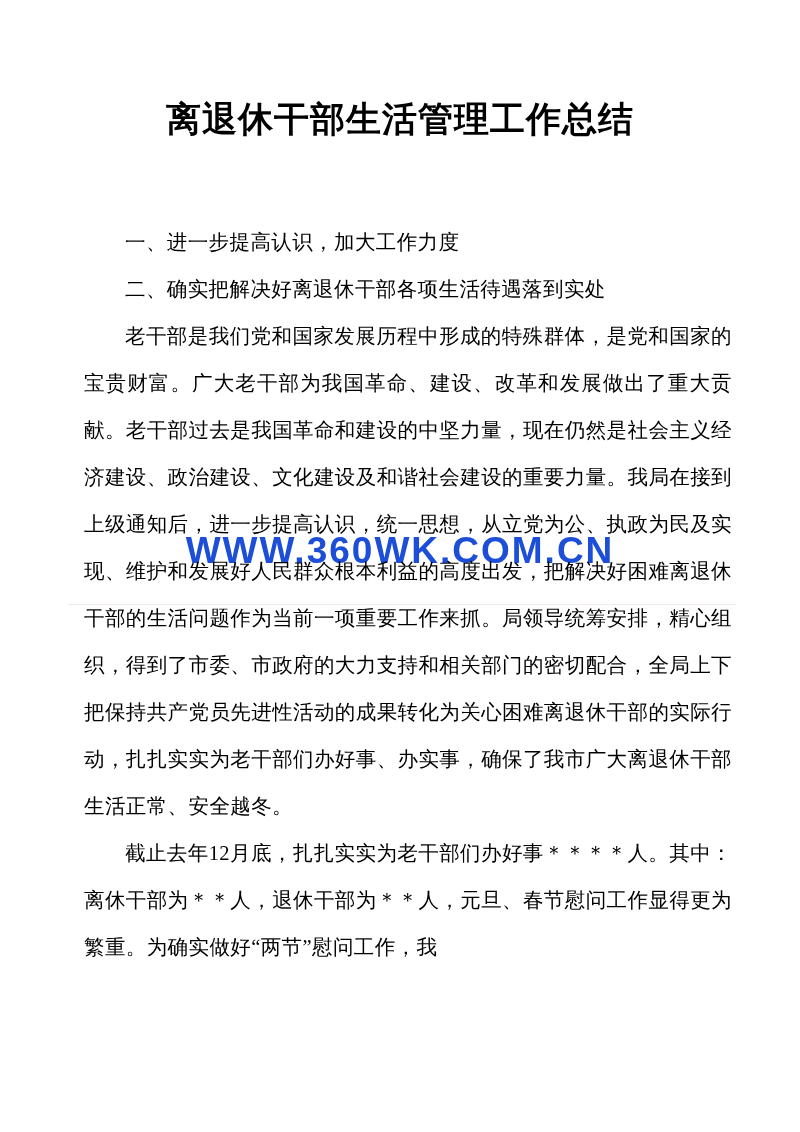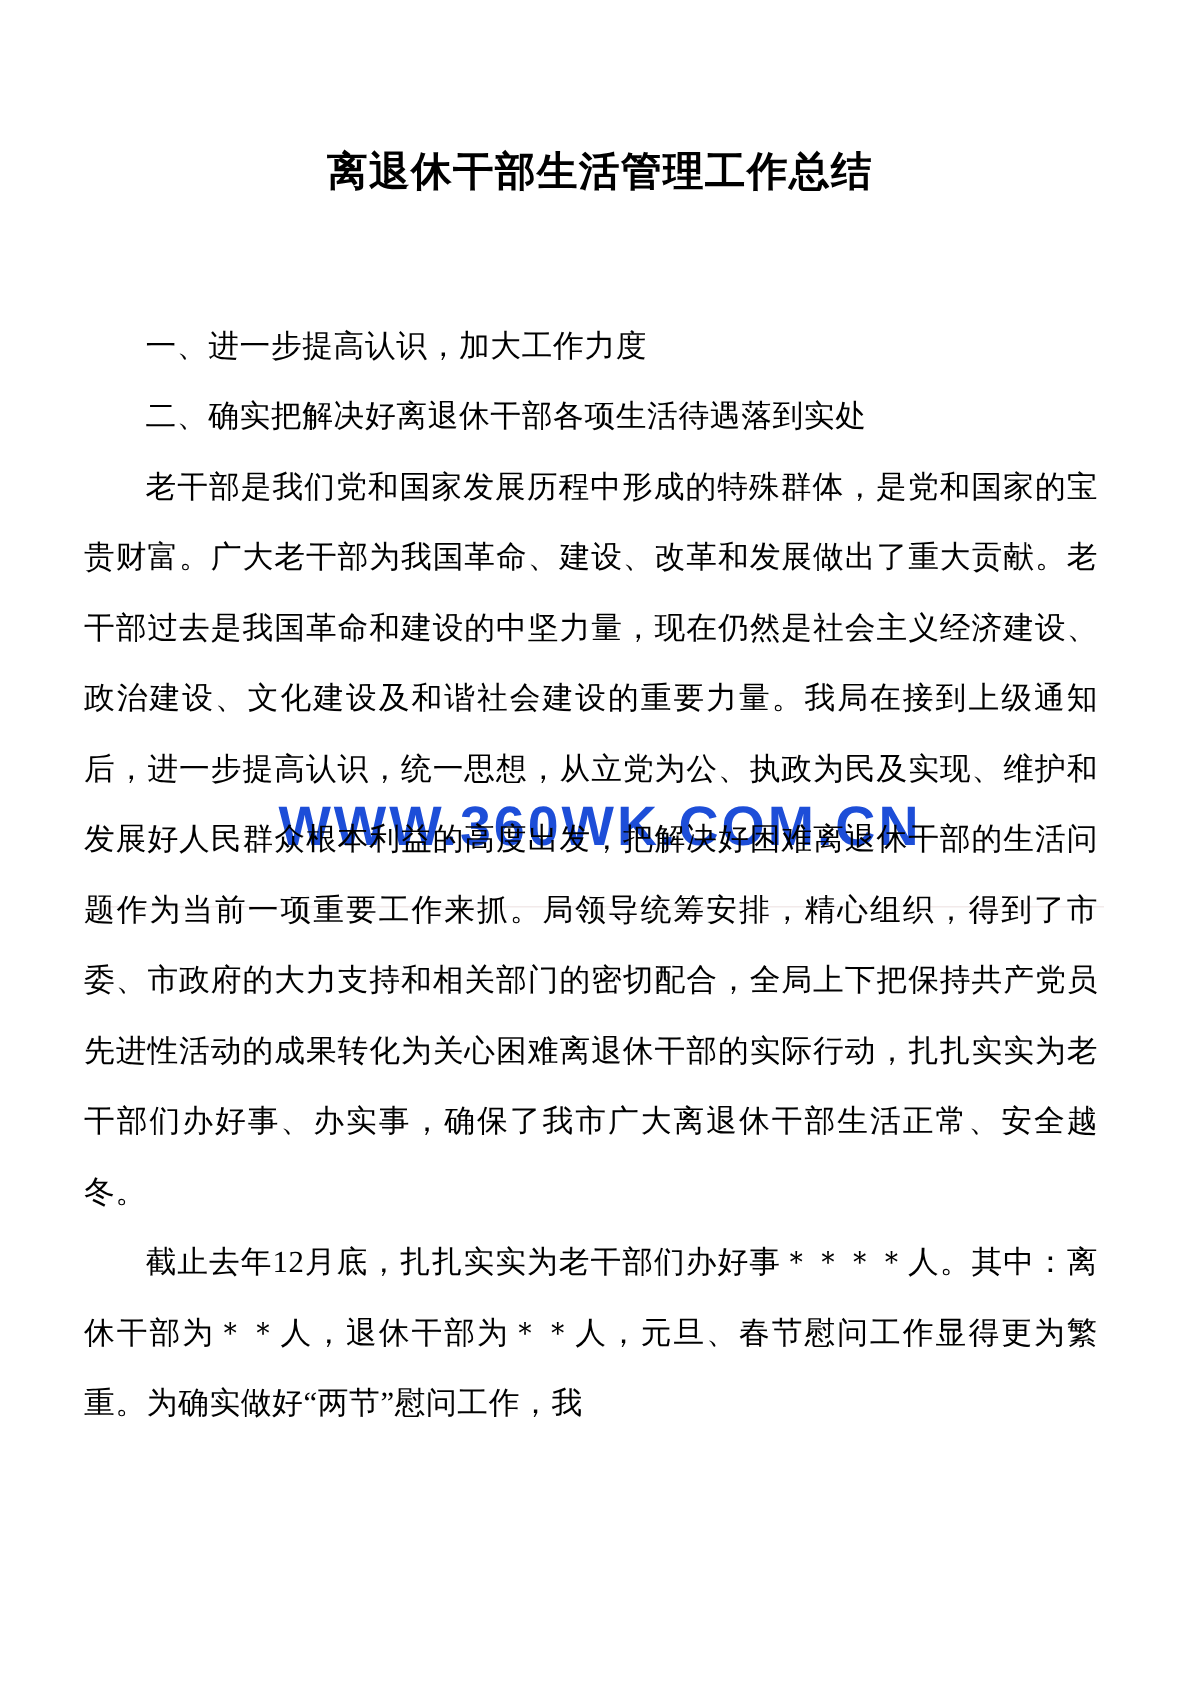"离退休干部生活管理工作总结" .doc-title { font-size: 27px -> 35px }
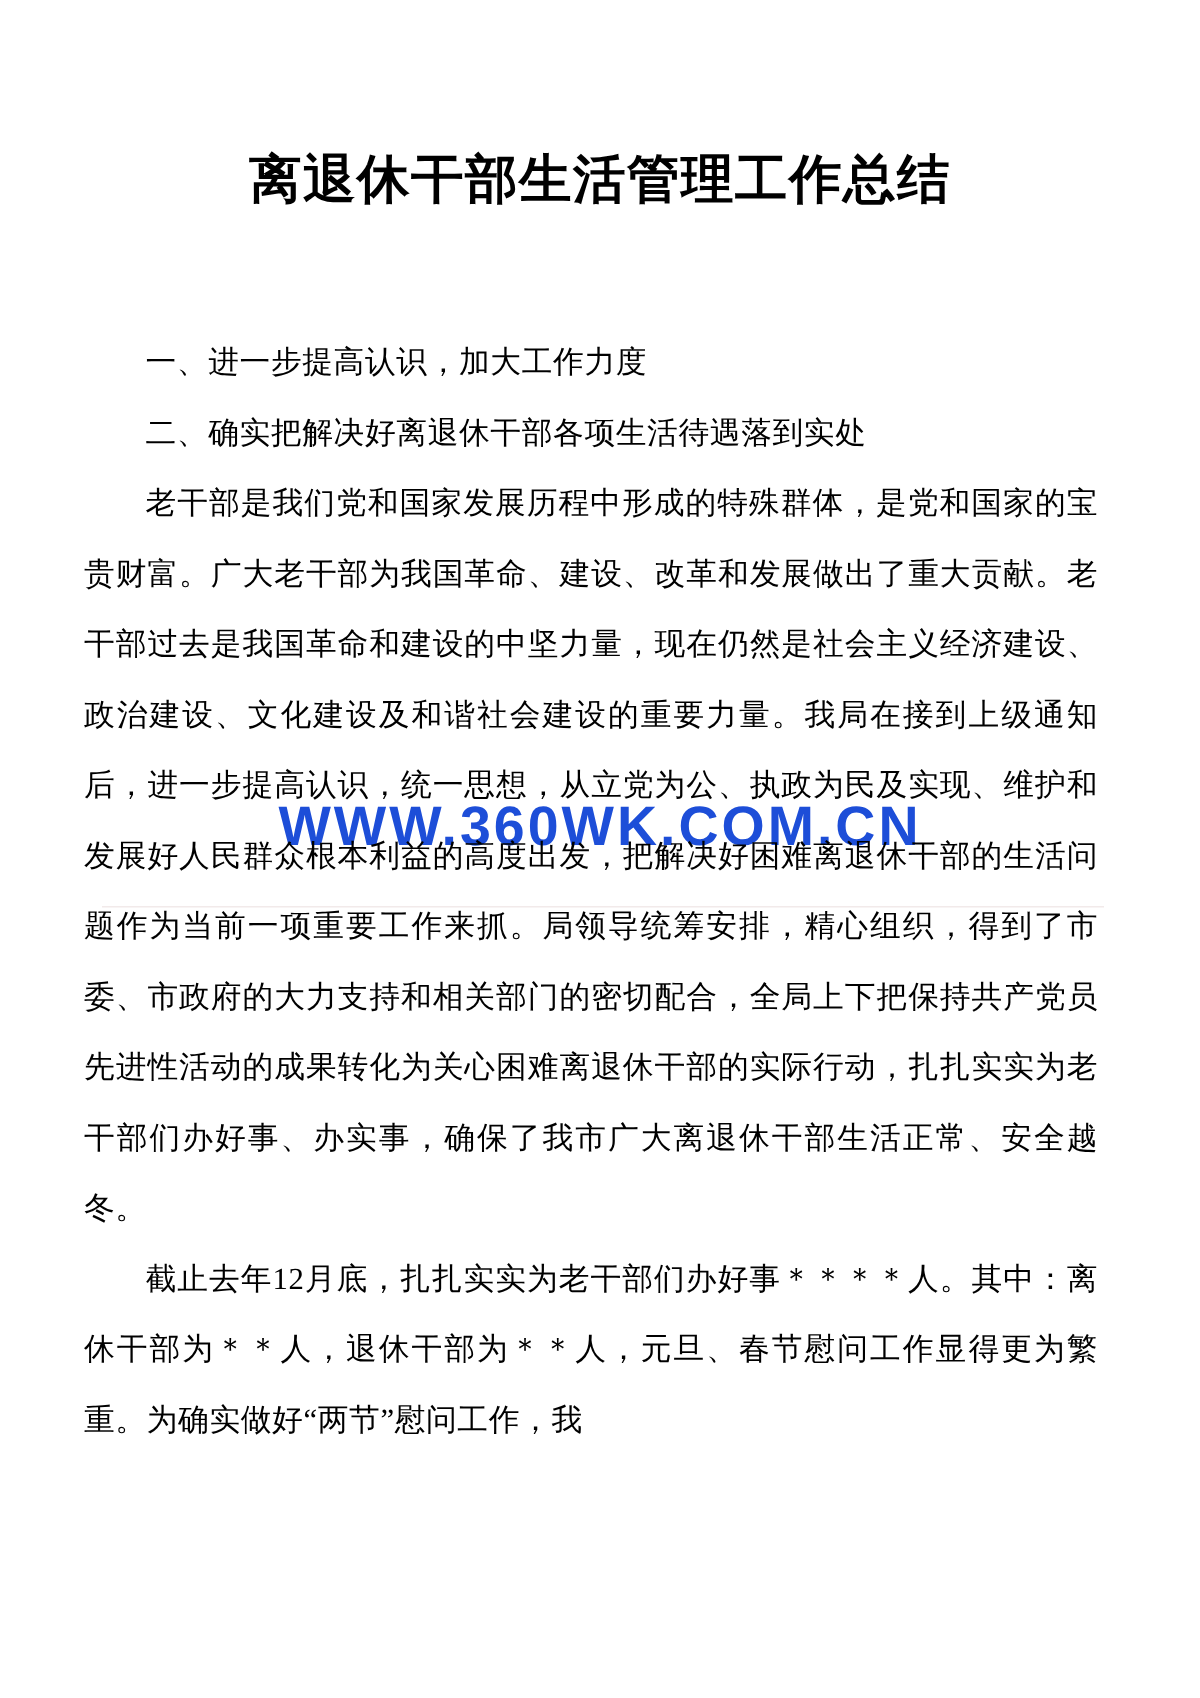"一、进一步提高认识，加大工作力度" .body-area { padding-left: 56px -> 84px }
